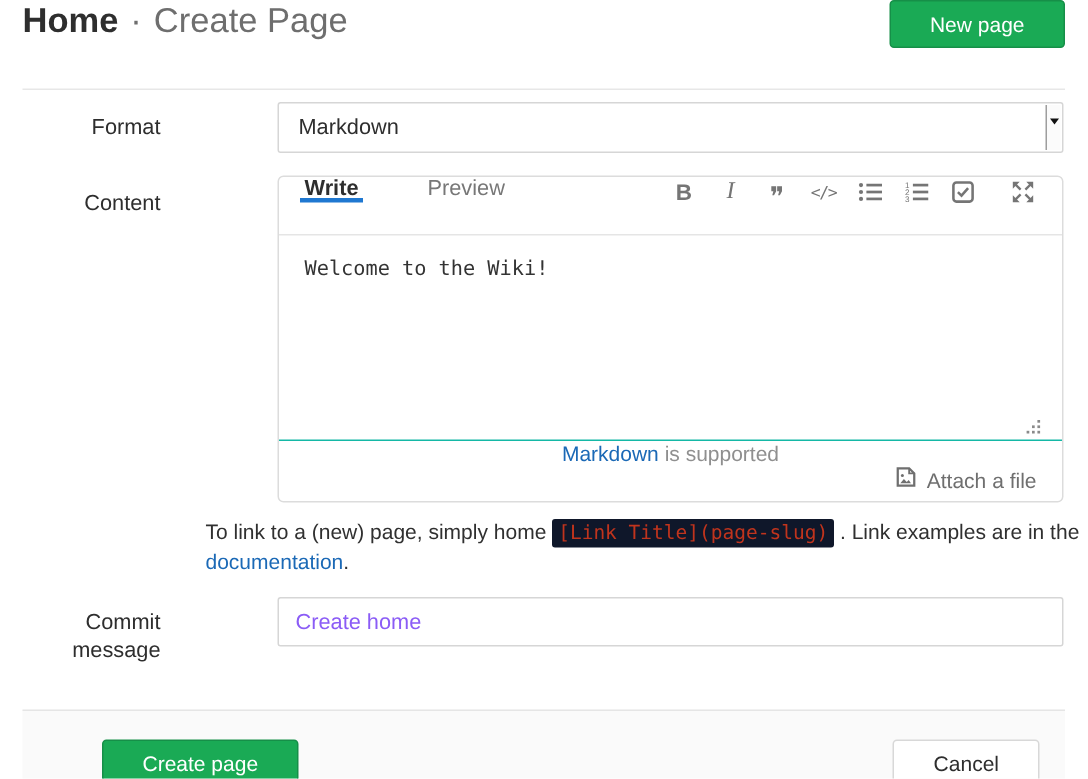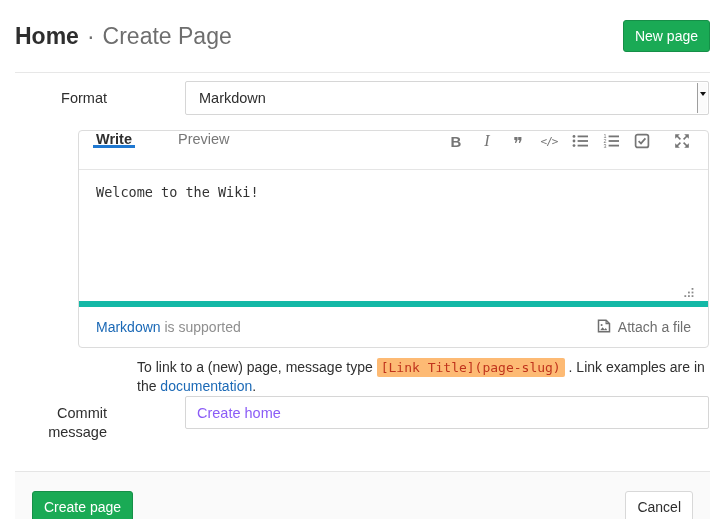"Home" .page-header { align-items: center -> flex-start; height: 73px -> 60px }
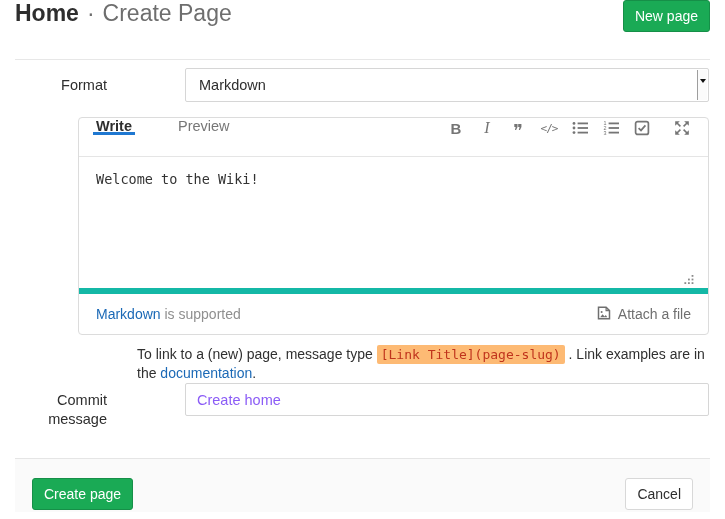"New page" .btn { margin-left: none -> 36px; padding: 7px 11px -> 7px 26px }
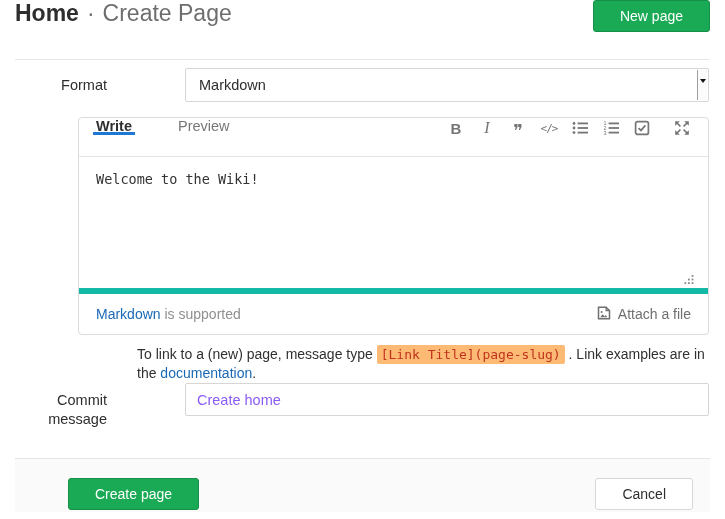"Content" div.label-col { html: none -> <div>Content</div> }
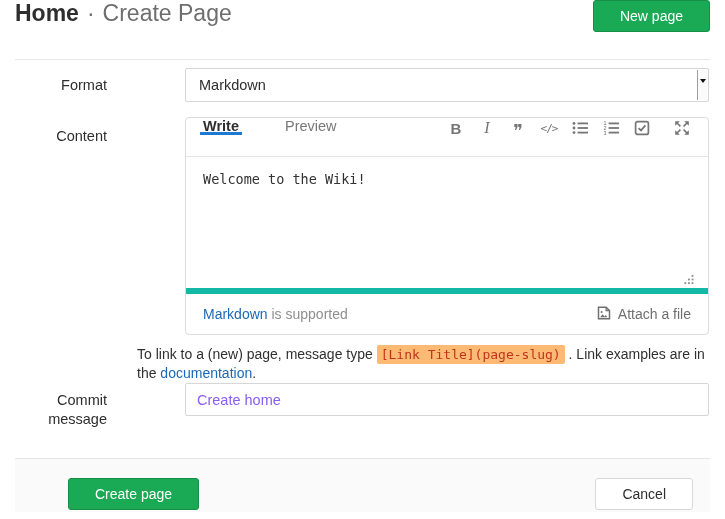"Welcome to the Wiki!" .write-area { border-bottom: 6px solid #14b8a6 -> 1px solid #14b8a6 }
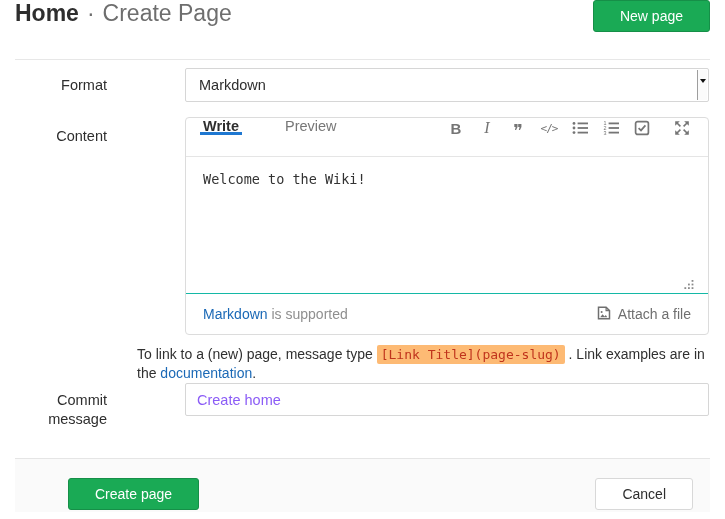"Markdown is supported" .editor-footer { flex-direction: none -> column }
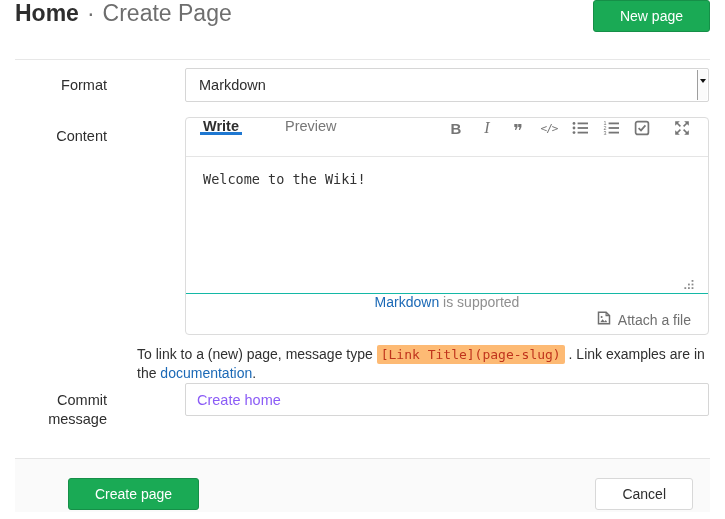"To link to a (new)" span { text: message type -> simply home }
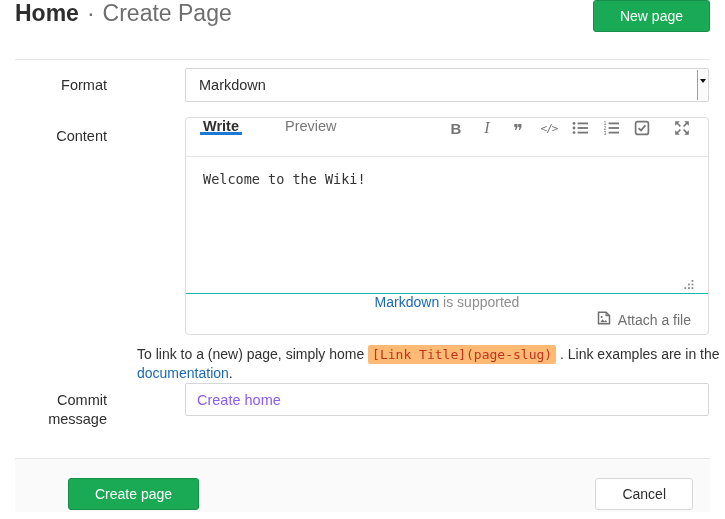"[Link Title](page-slug)" .code-chip { background: #fdba74 -> #0f172a }
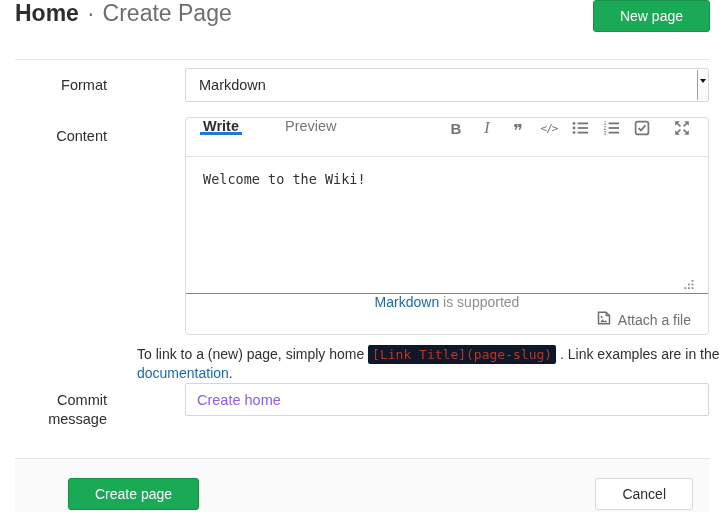"Commit message" .row-commit { margin-top: none -> 14px }
